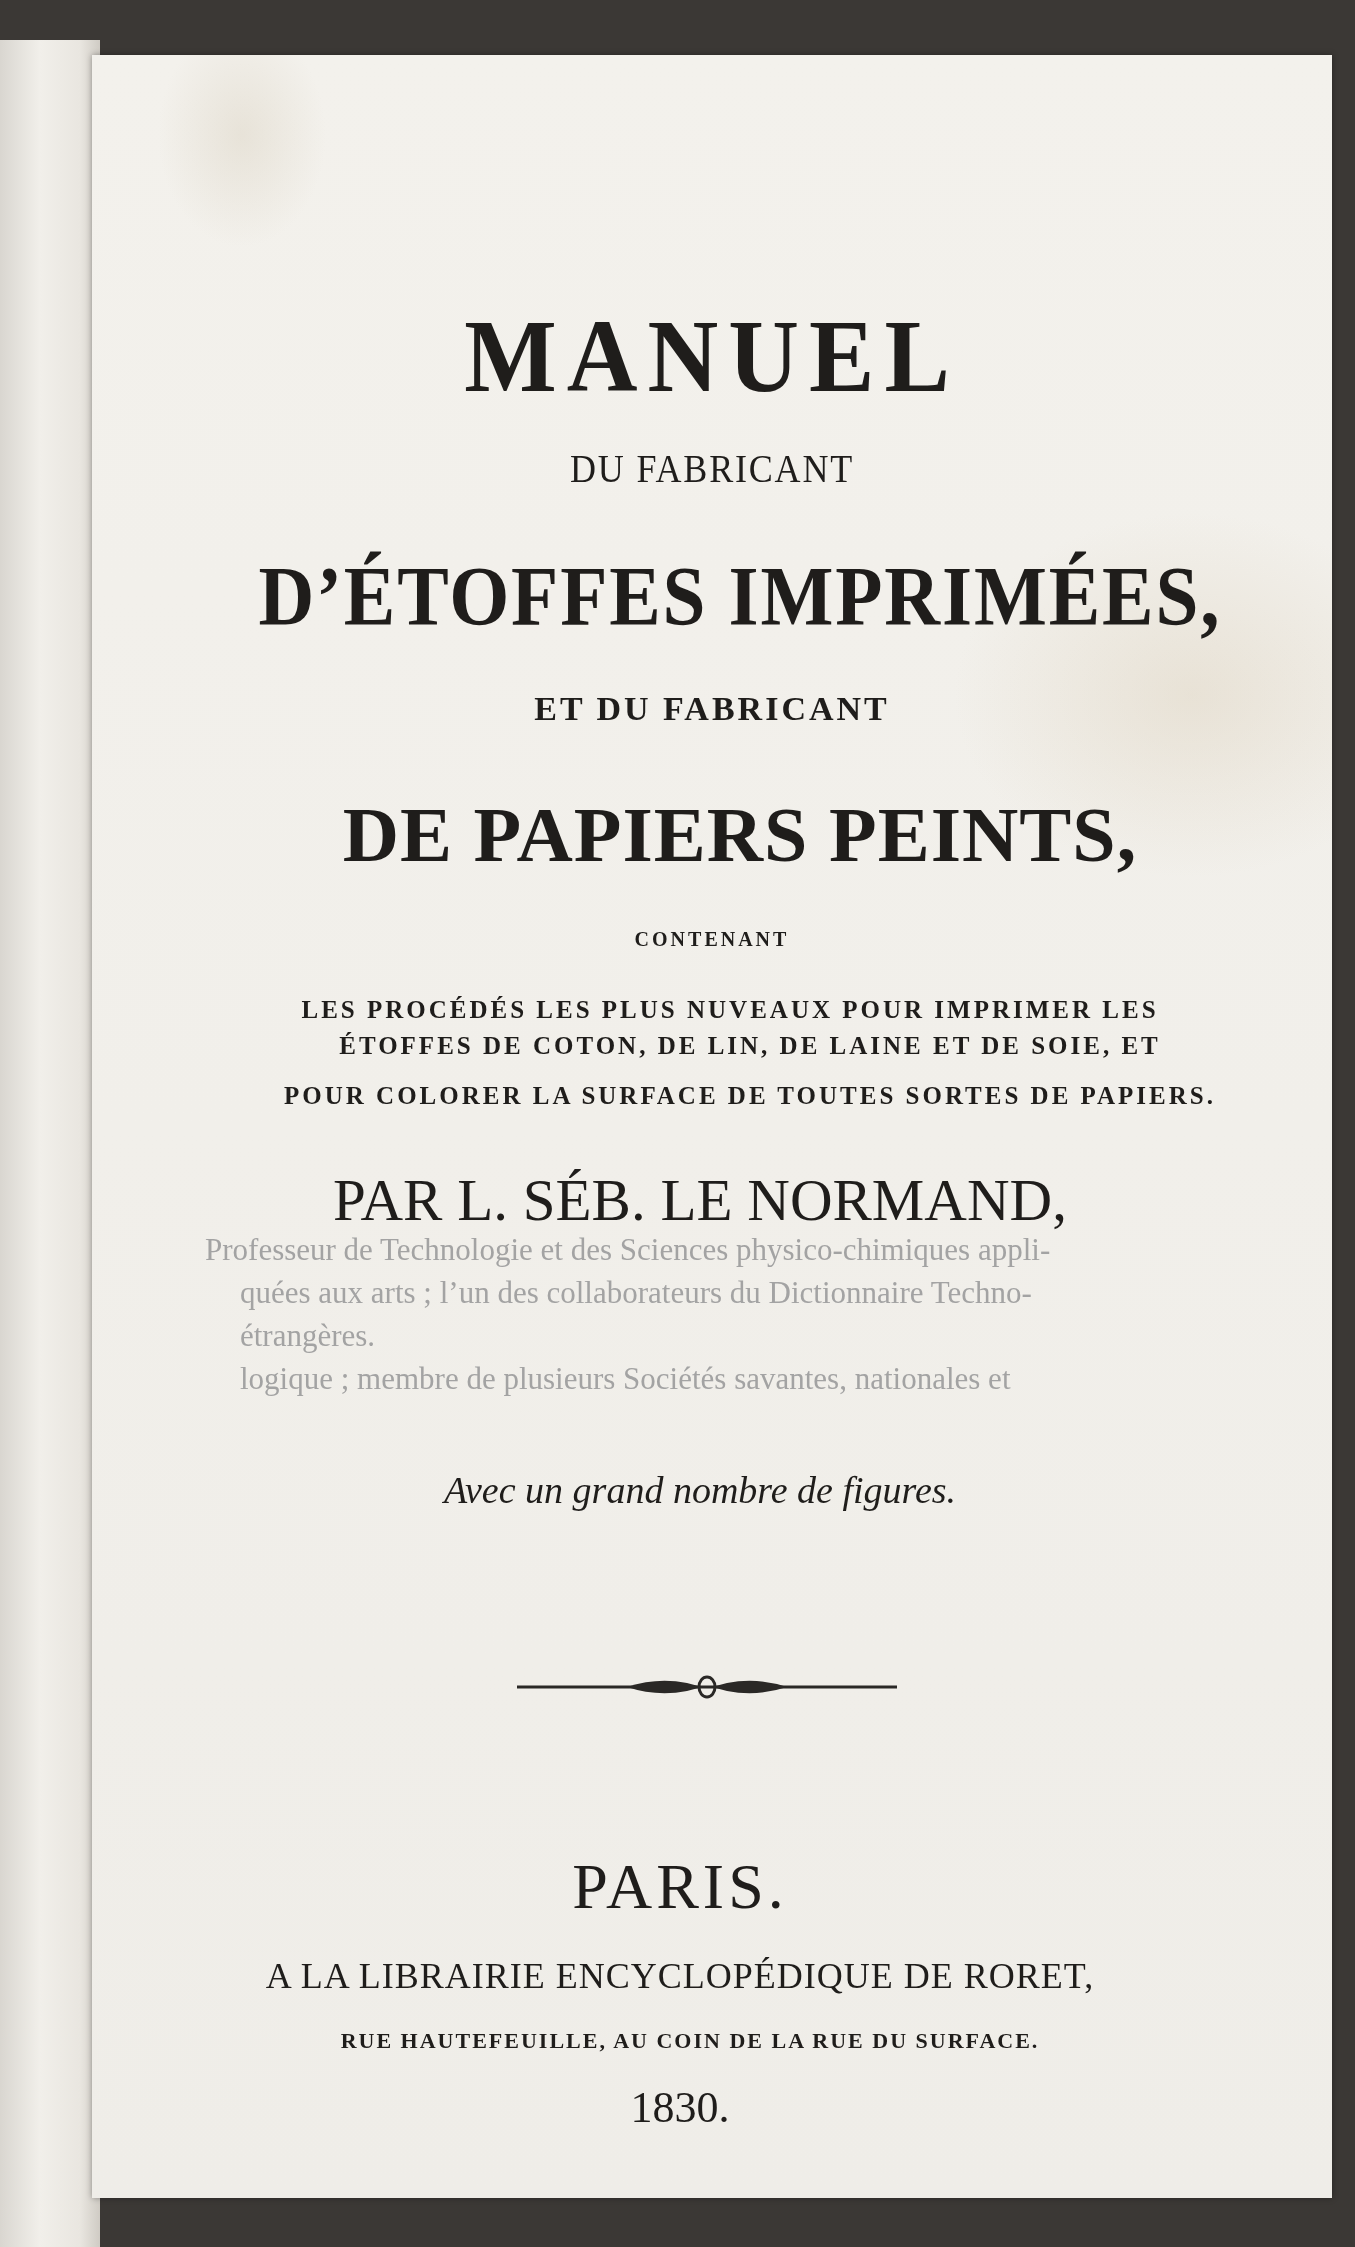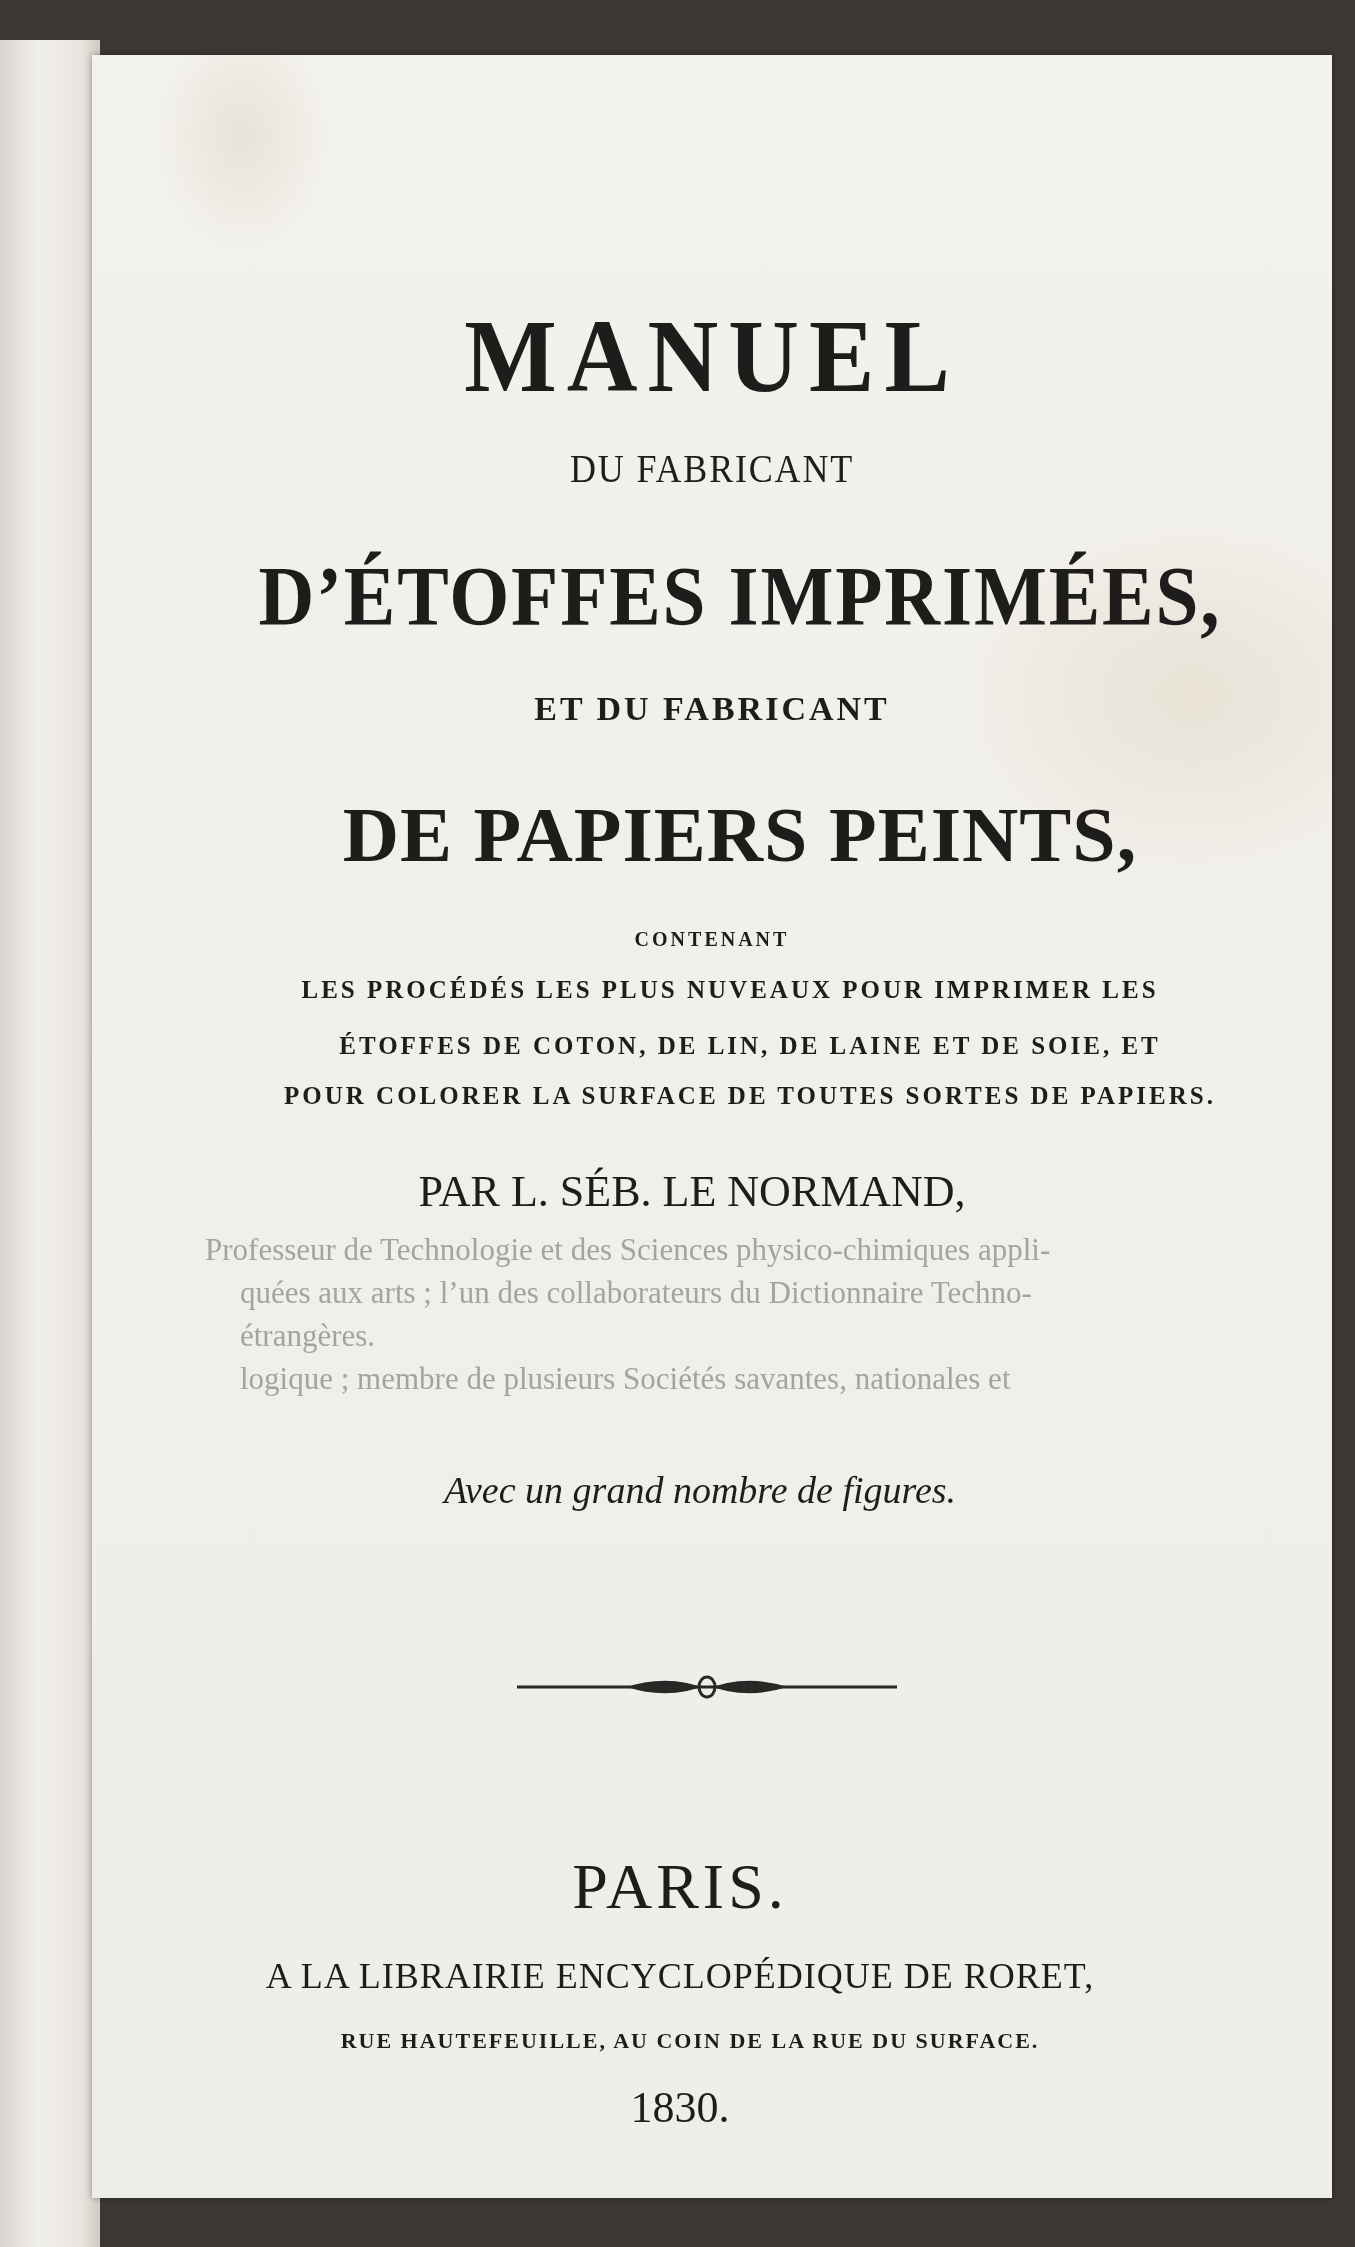"LES PROCÉDÉS LES PLUS NUVEAUX" .t-proc1 { top: 976px -> 996px }
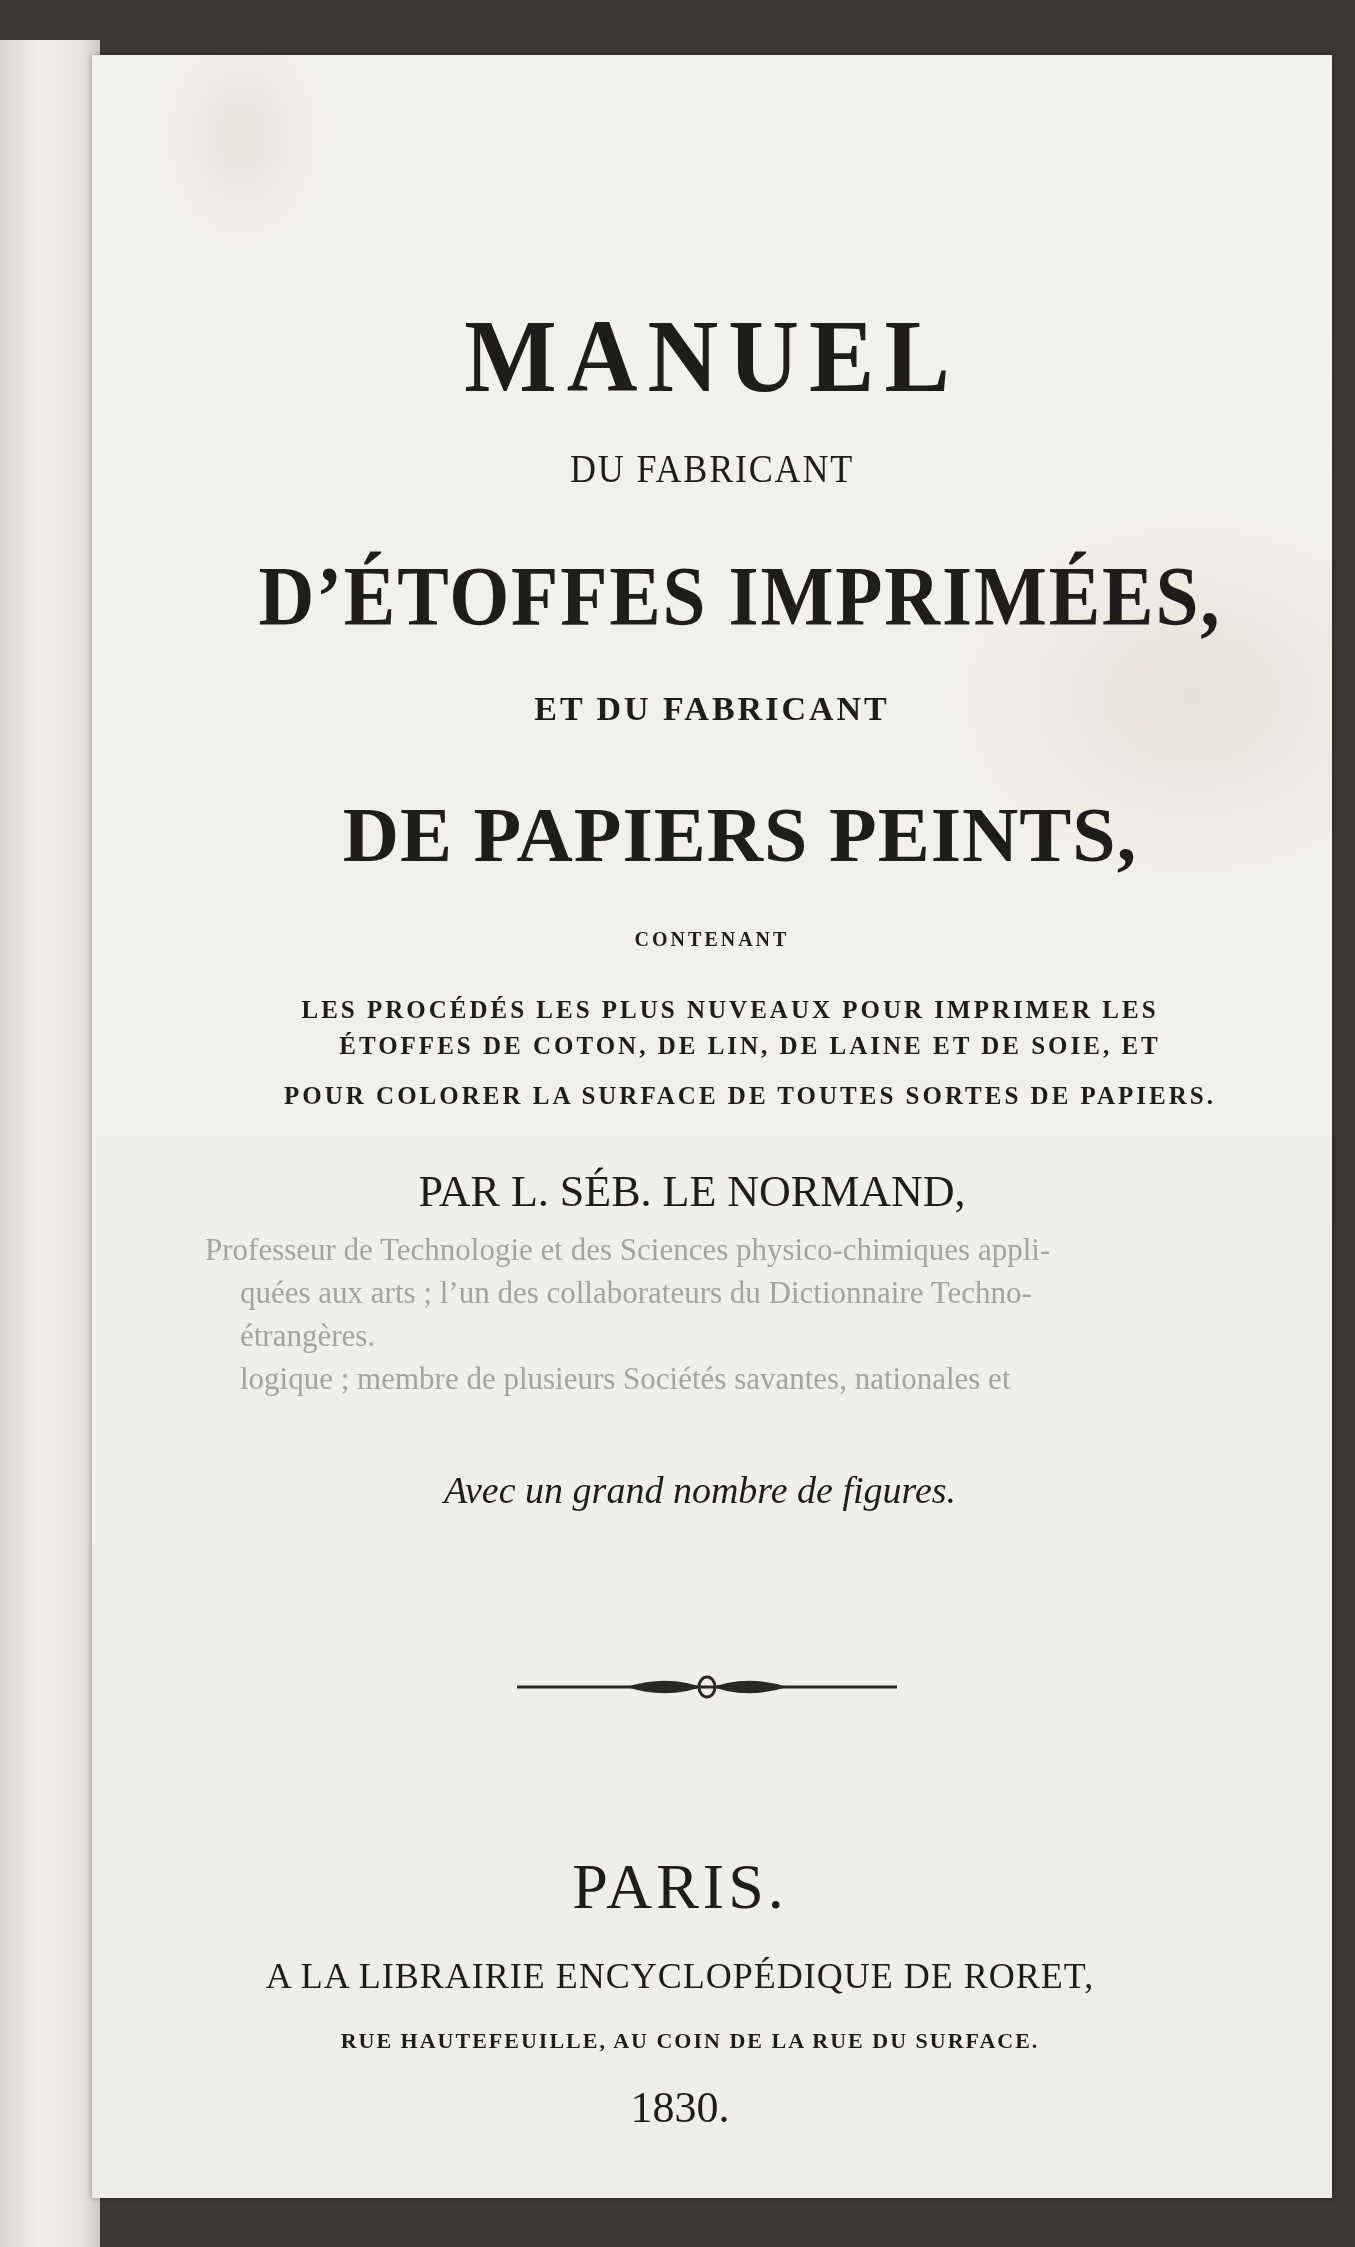"PAR L. SÉB. LE NORMAND," .t-par { font-size: 44px -> 59px; left: 72px -> 80px }
